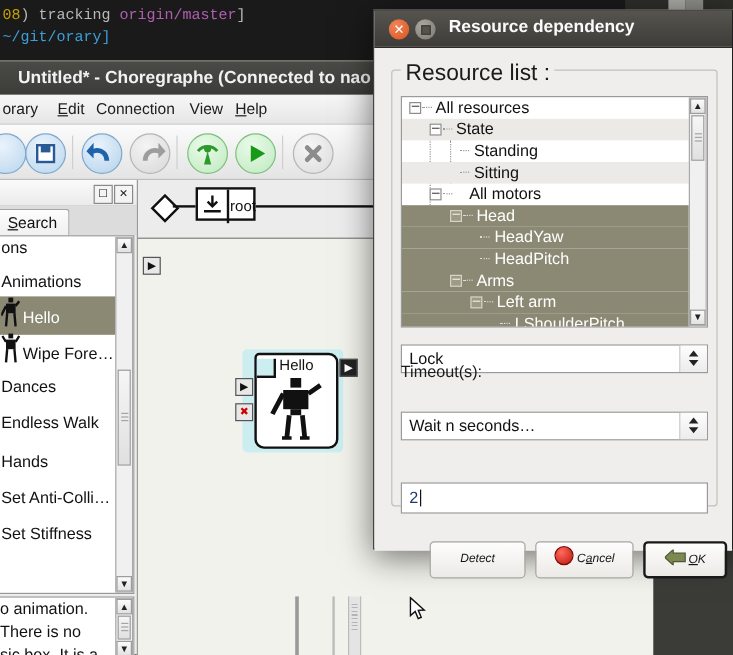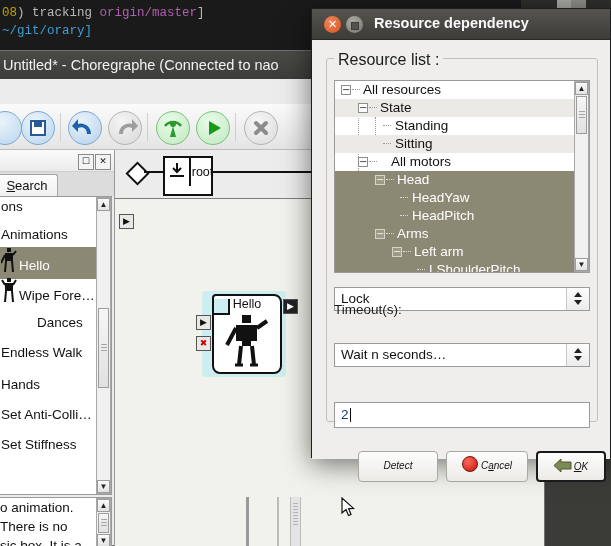"Untitled* - Choregraphe (Connected to" #chore-title { font-weight: normal -> bold; padding-left: 3px -> 15px }
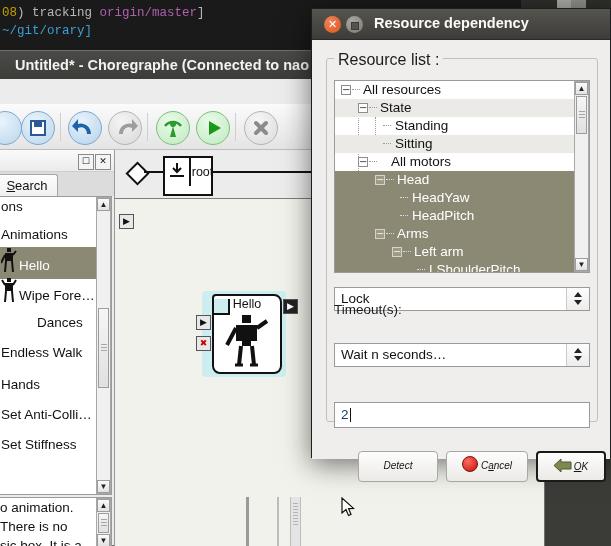"Resource list :" #gbox-label { font-size: 16px -> 19px }
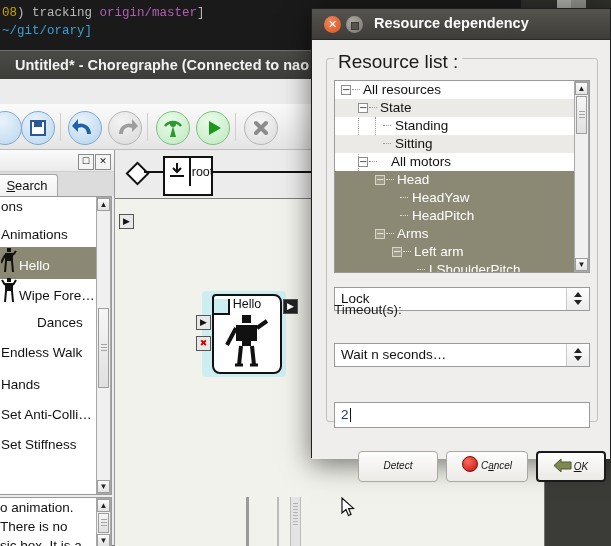"orary" div { html: none -> <div> <div>orary</div> <div><u>E</u><span>dit</span></div> <div>Connection</div> <div>View</div> <div><u>H</u><span>elp</span></div> </div> }
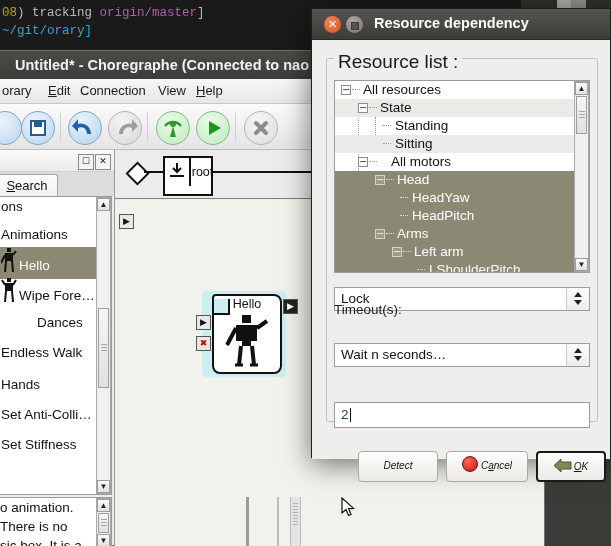"root" #root-box { height: 40px -> 28px }
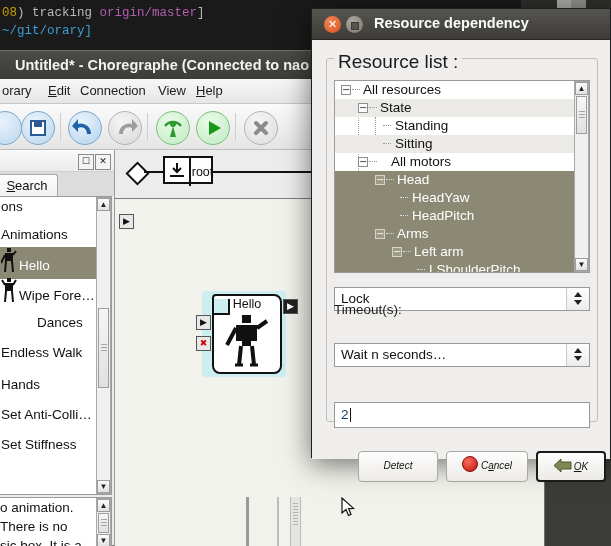"Dances" div.blrow { margin-left: 36px -> none }
